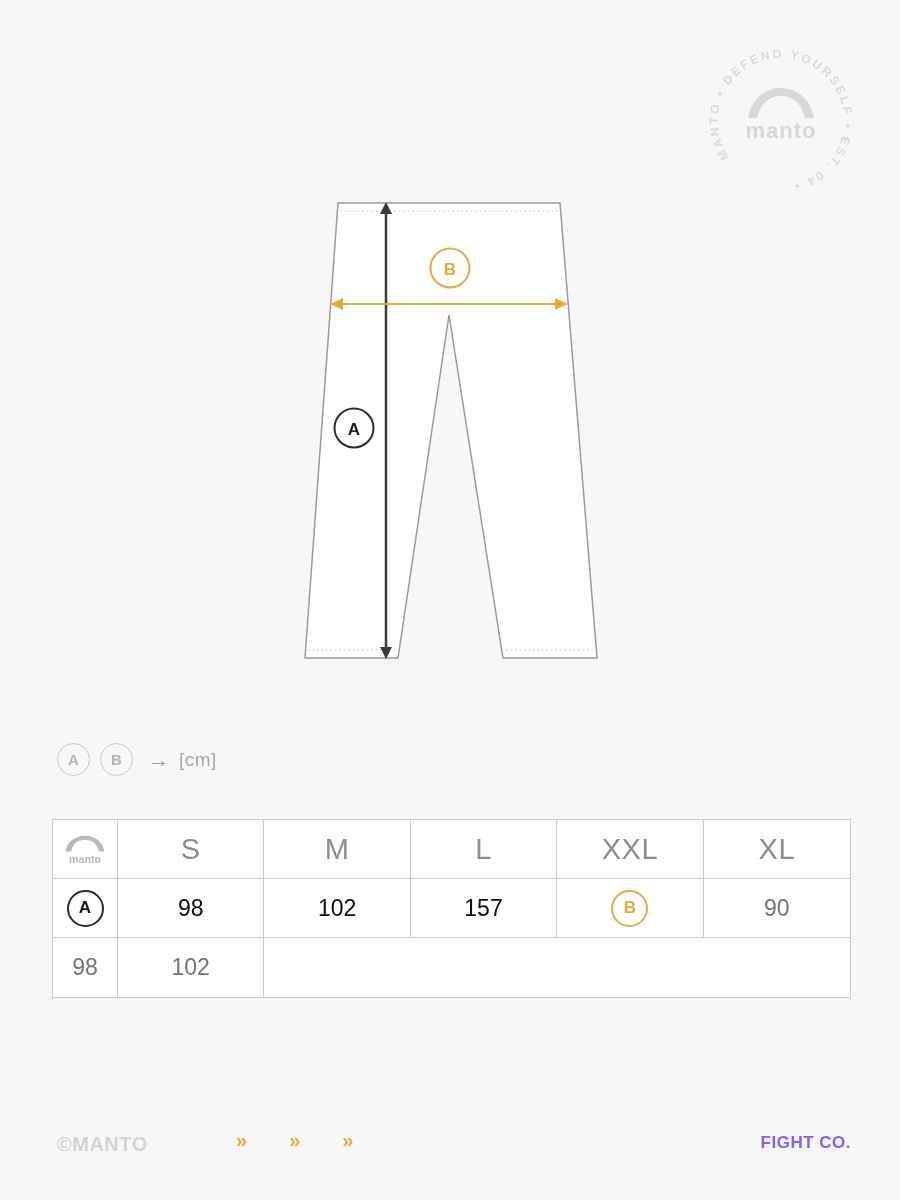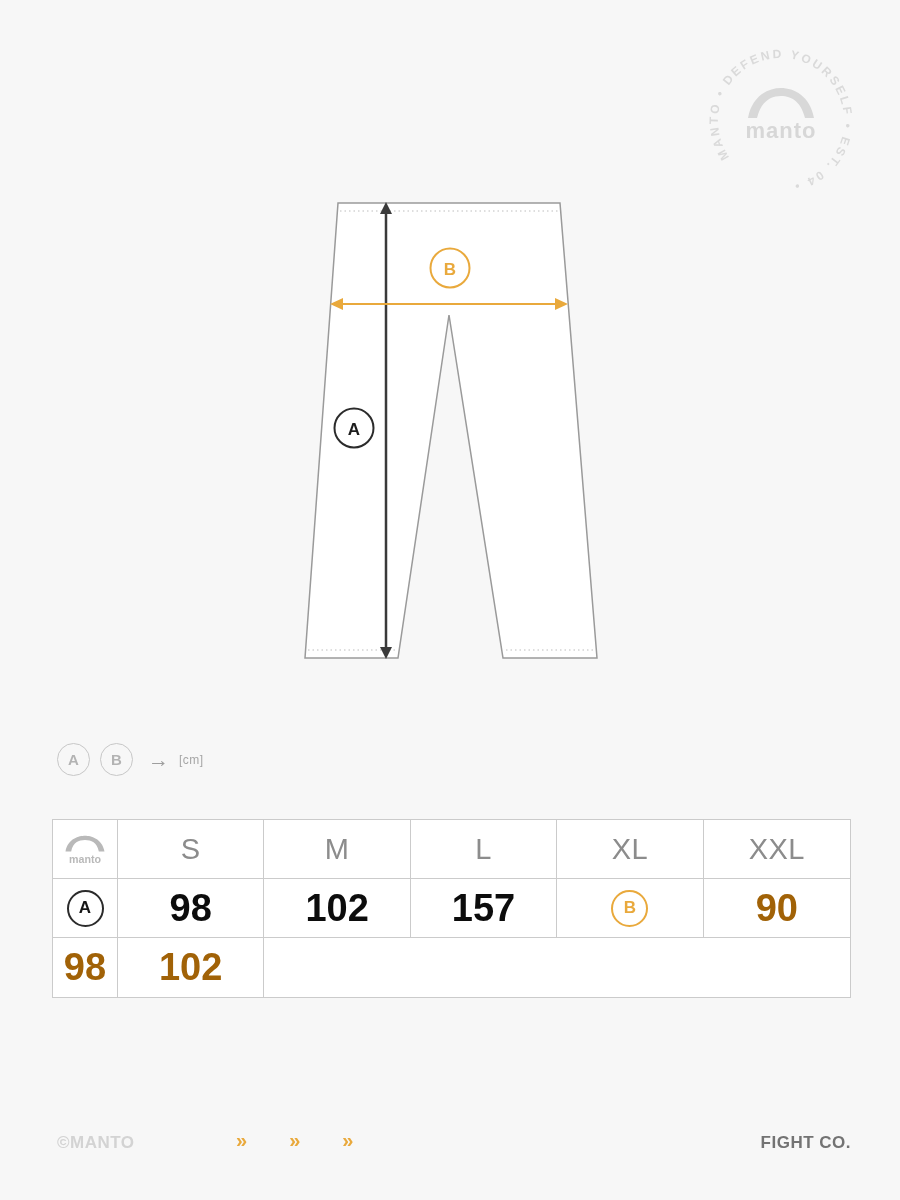"[cm]" .legend-unit { font-size: 12px -> 19px }
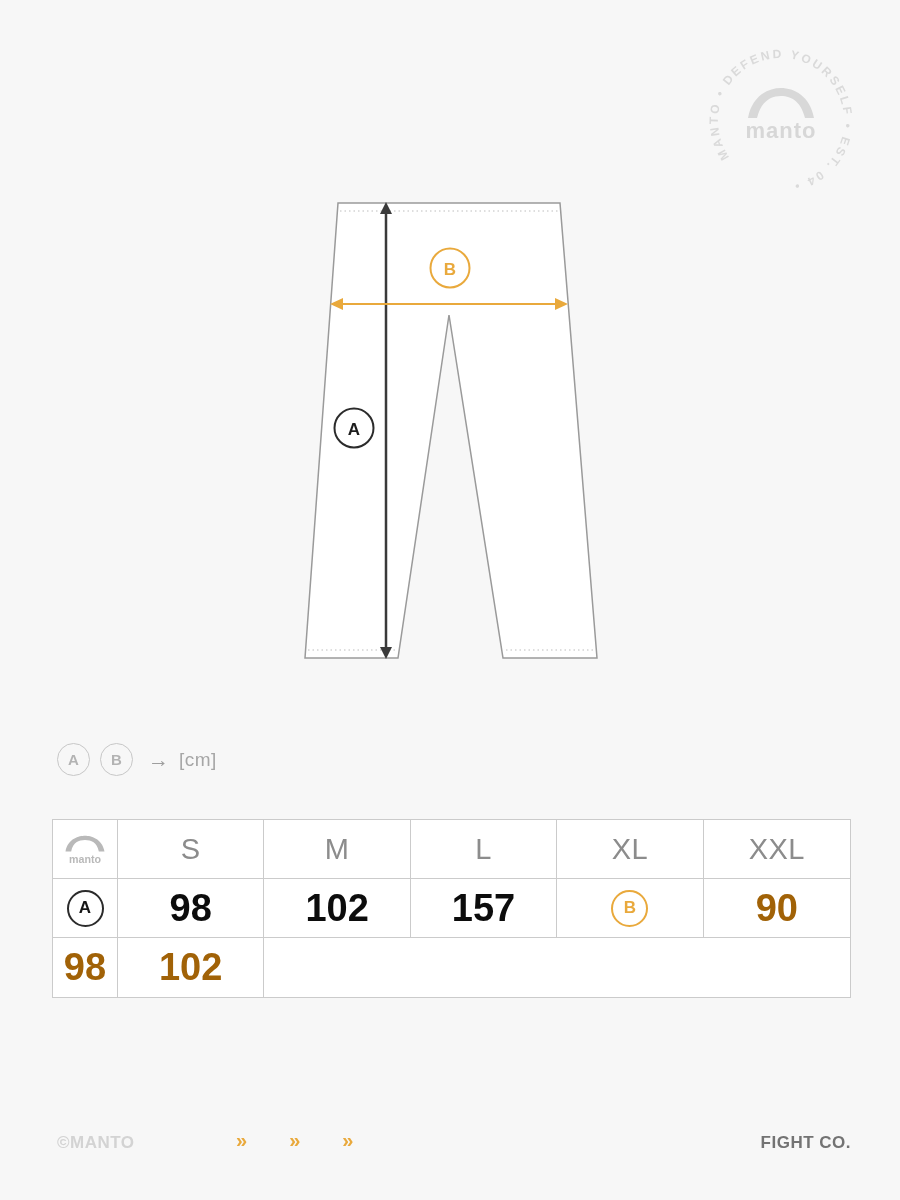"XL" div.cell { order: before "XXL" -> after "XXL" }
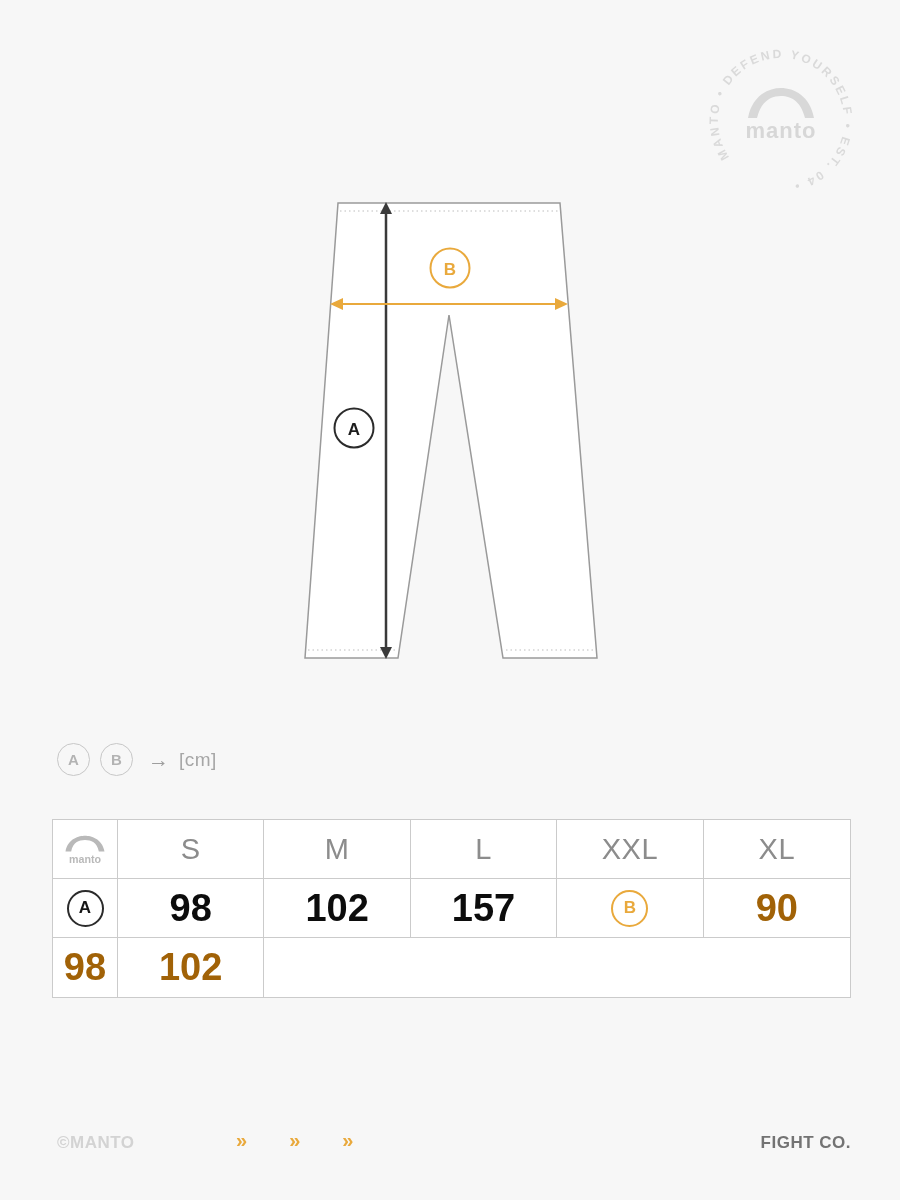"98" .val-cell { font-size: 38px -> 23px; font-weight: bold -> normal }
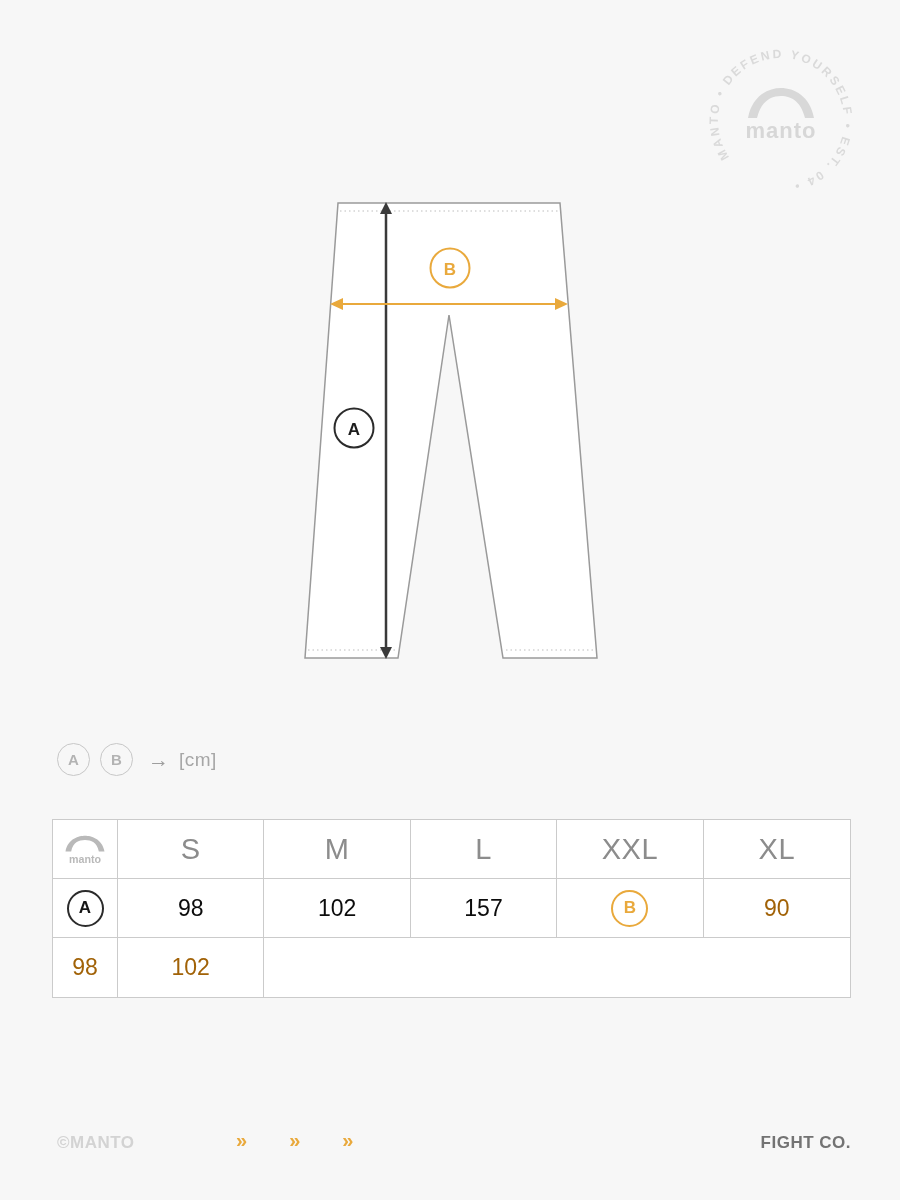"90" .val-cell.amber { color: #a16207 -> #737373 }
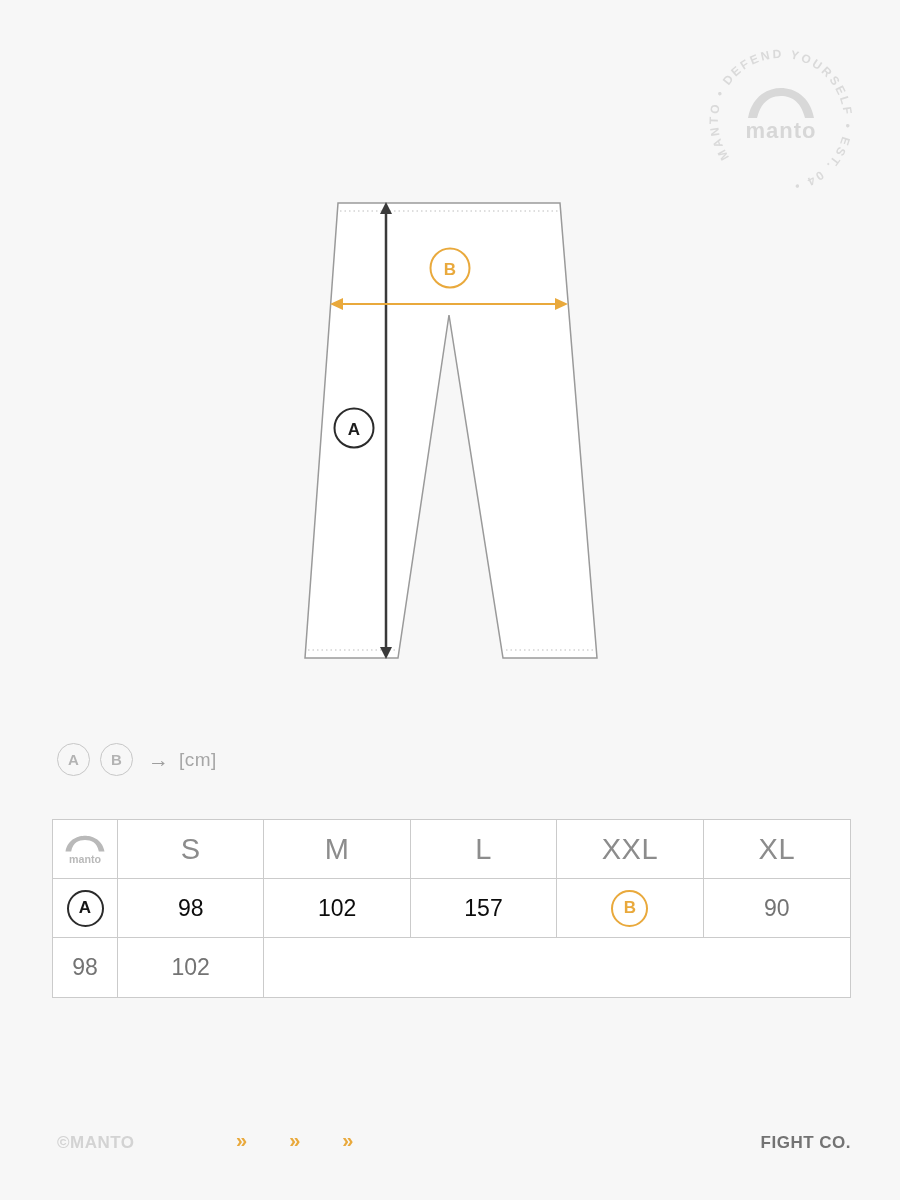"©MANTO" .footer-copyright { font-size: 17px -> 20px }
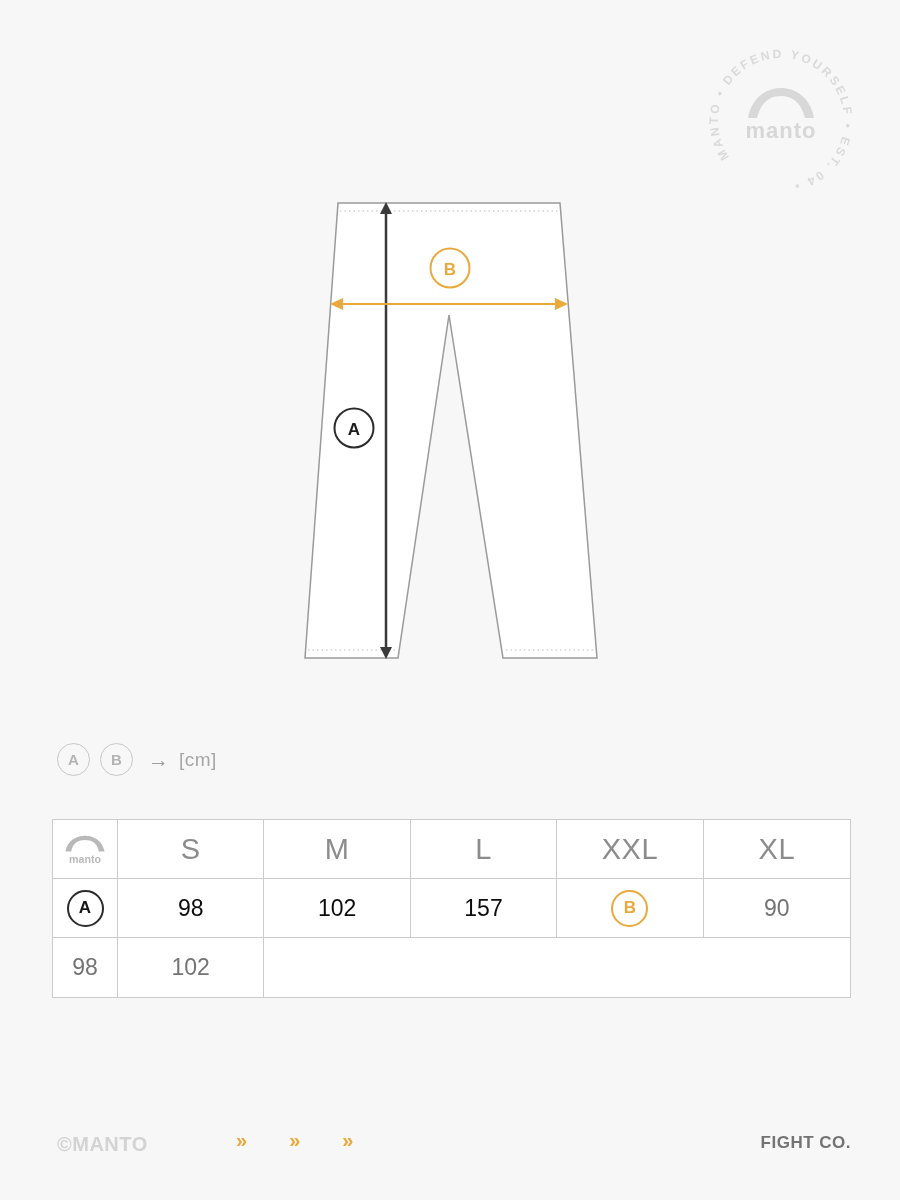"FIGHT CO." .footer-brand { color: #737373 -> #8b5cf6 }
